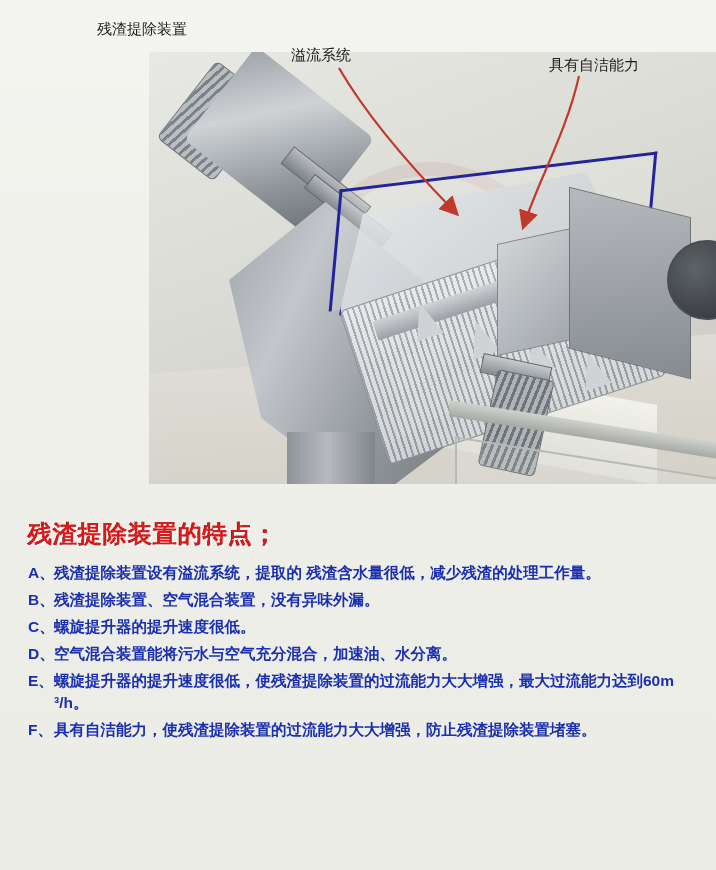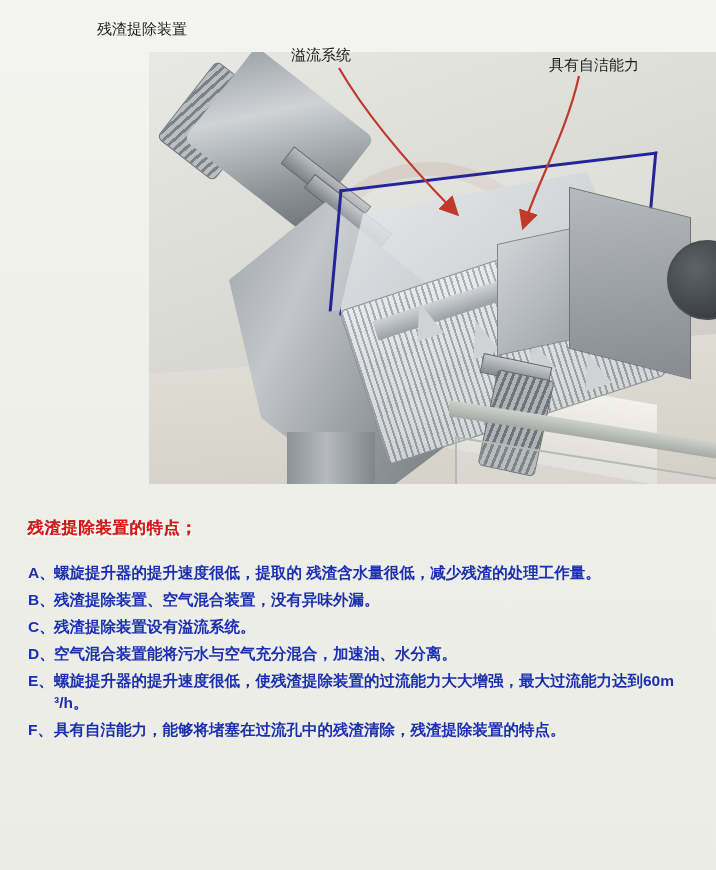"残渣提除装置的特点；" .heading { font-size: 16px -> 24px }
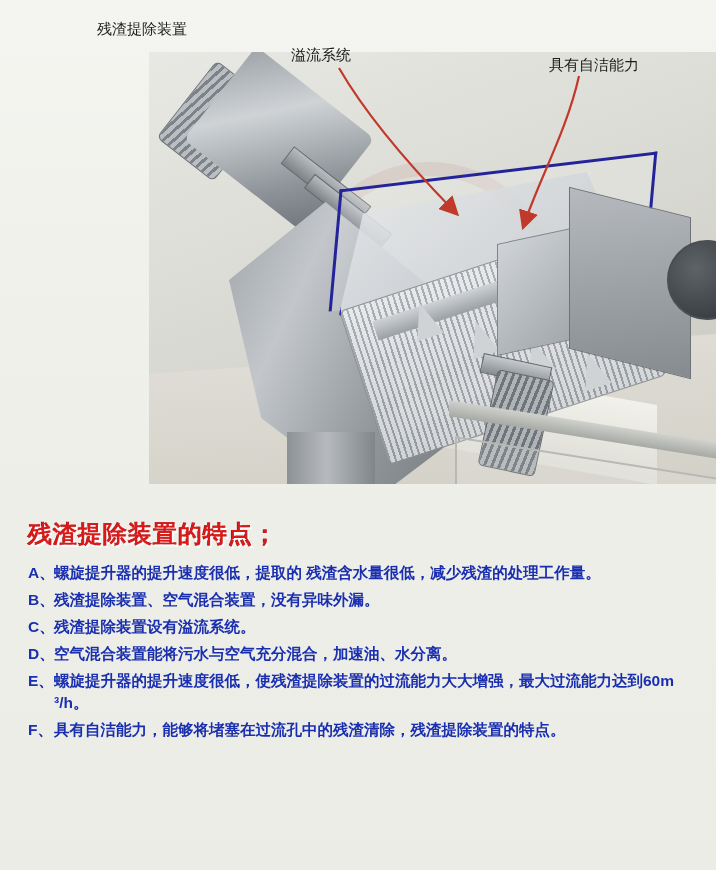"螺旋提升器的提升速度很低，提取的 残渣含水量很低，减少残渣的处理工作量。" span.body { text: 螺旋提升器的提升速度很低 -> 残渣提除装置设有溢流系统 }
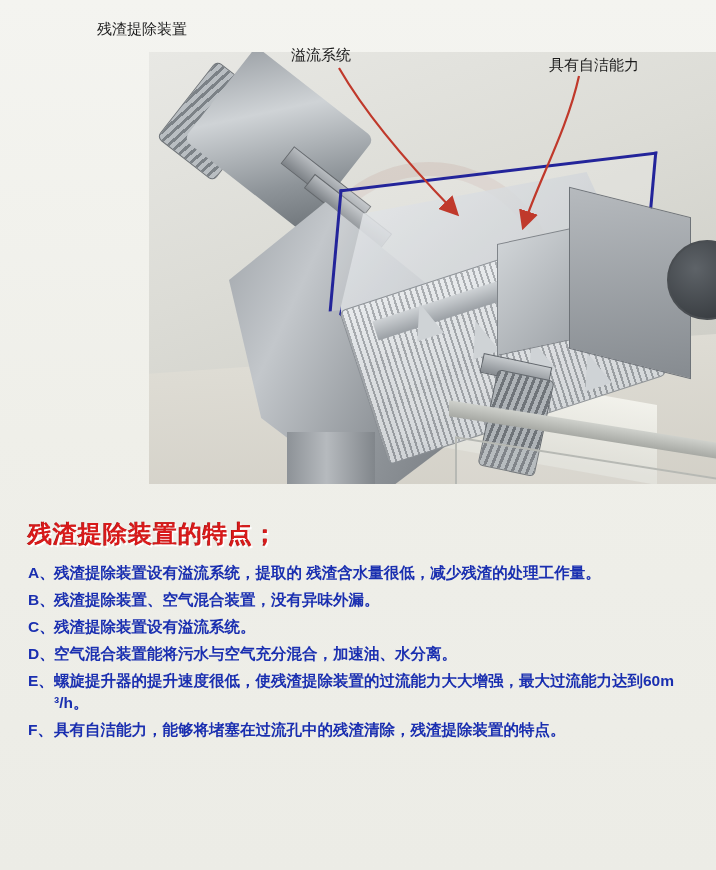"残渣提除装置设有溢流系统。" span.body { text: 残渣提除装置设有溢流系统 -> 螺旋提升器的提升速度很低 }
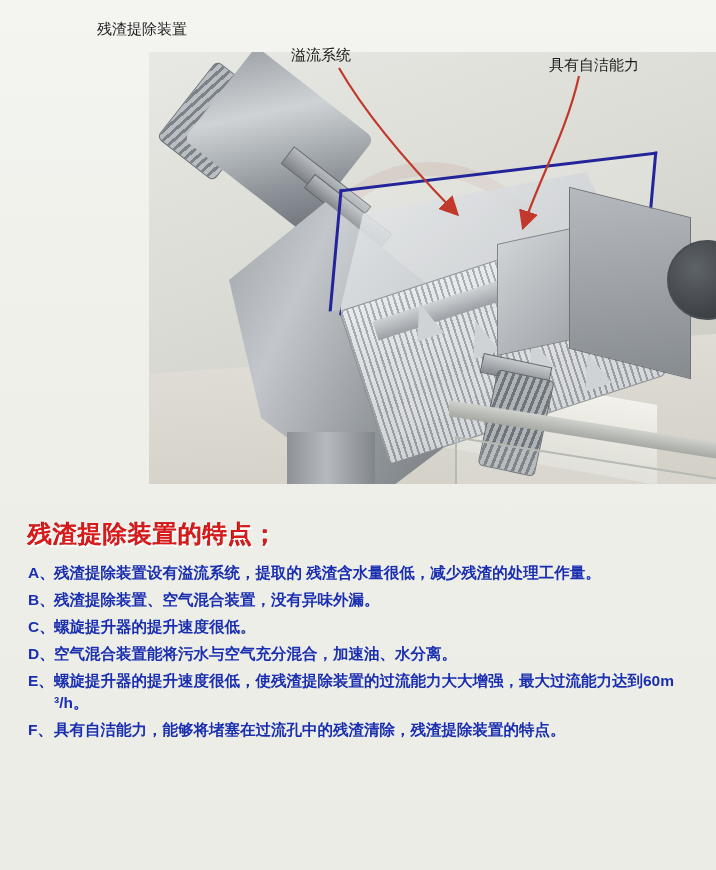"具有自洁能力，能够将堵塞在过流孔中的残渣清除，残渣提除装置的特点。" span.body { text: 能够将堵塞在过流孔中的残渣清除，残渣提除装置的特点 -> 使残渣提除装置的过流能力大大增强，防止残渣提除装置堵塞 }
